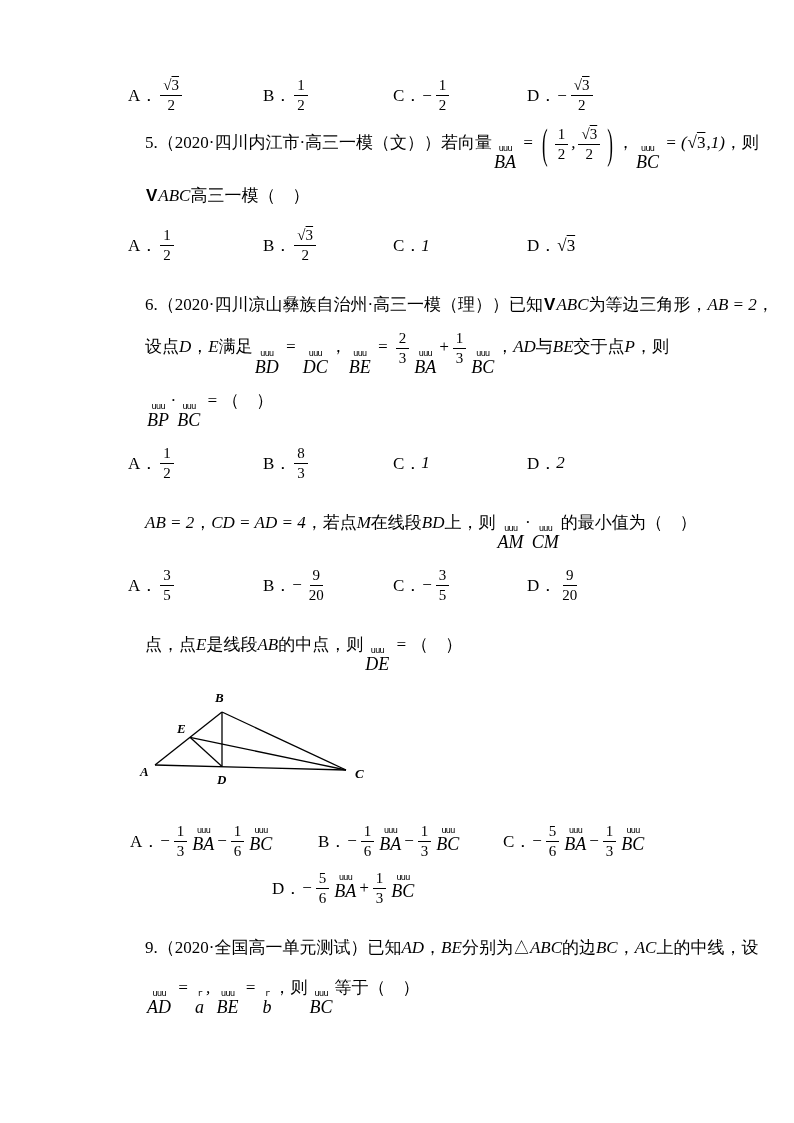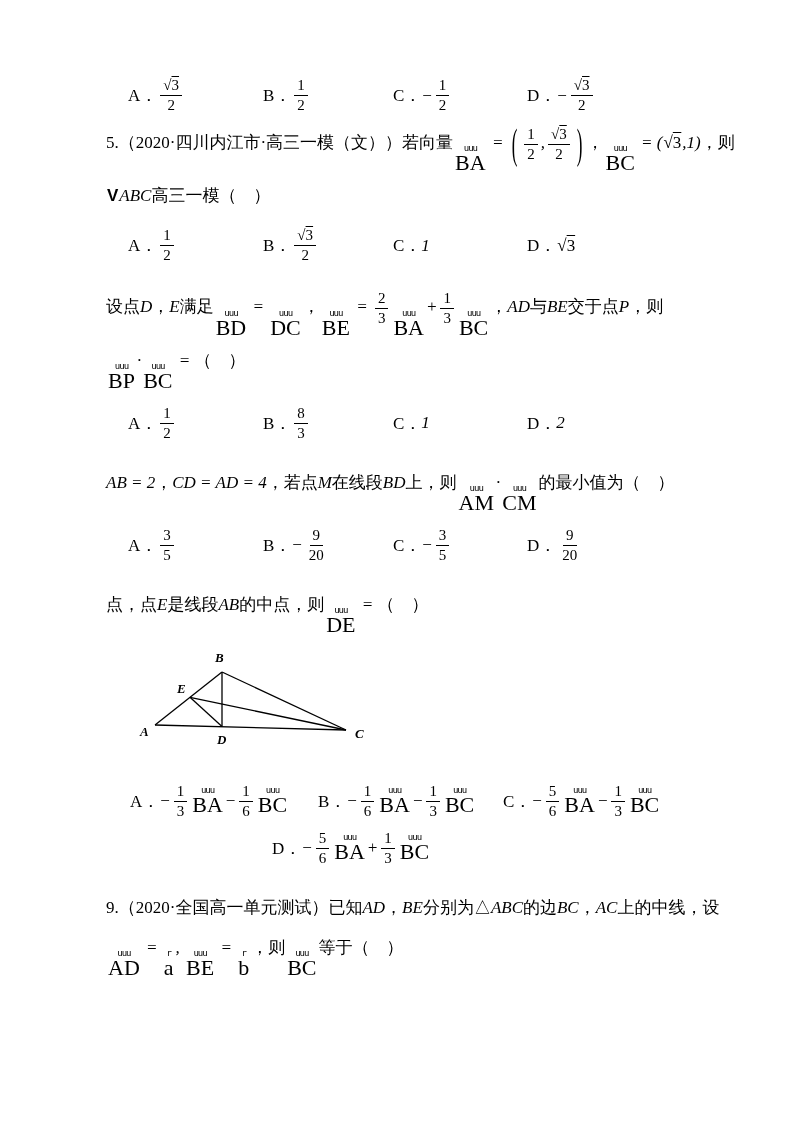"5.（2020·四川内江市·高三一模（文））若向量" .qline { margin-left: none -> 39px }
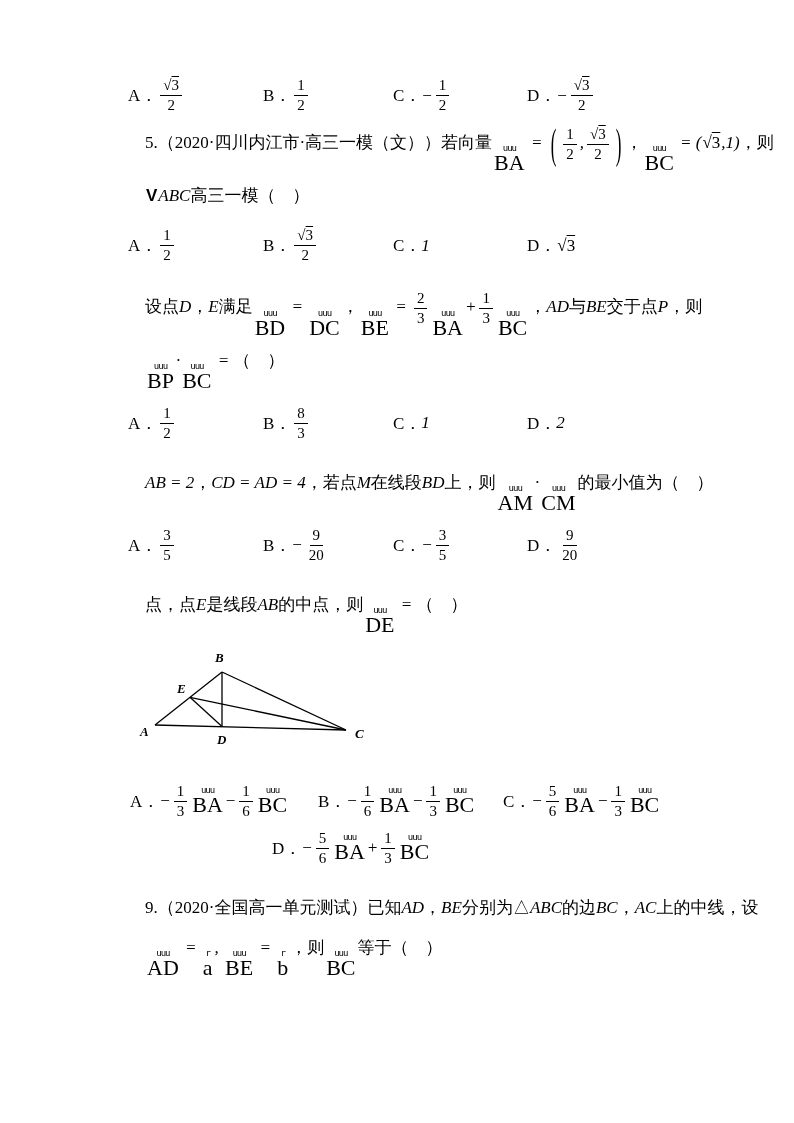"BA" .rvec .vbase { font-size: 22px -> 18px; font-style: none -> italic }
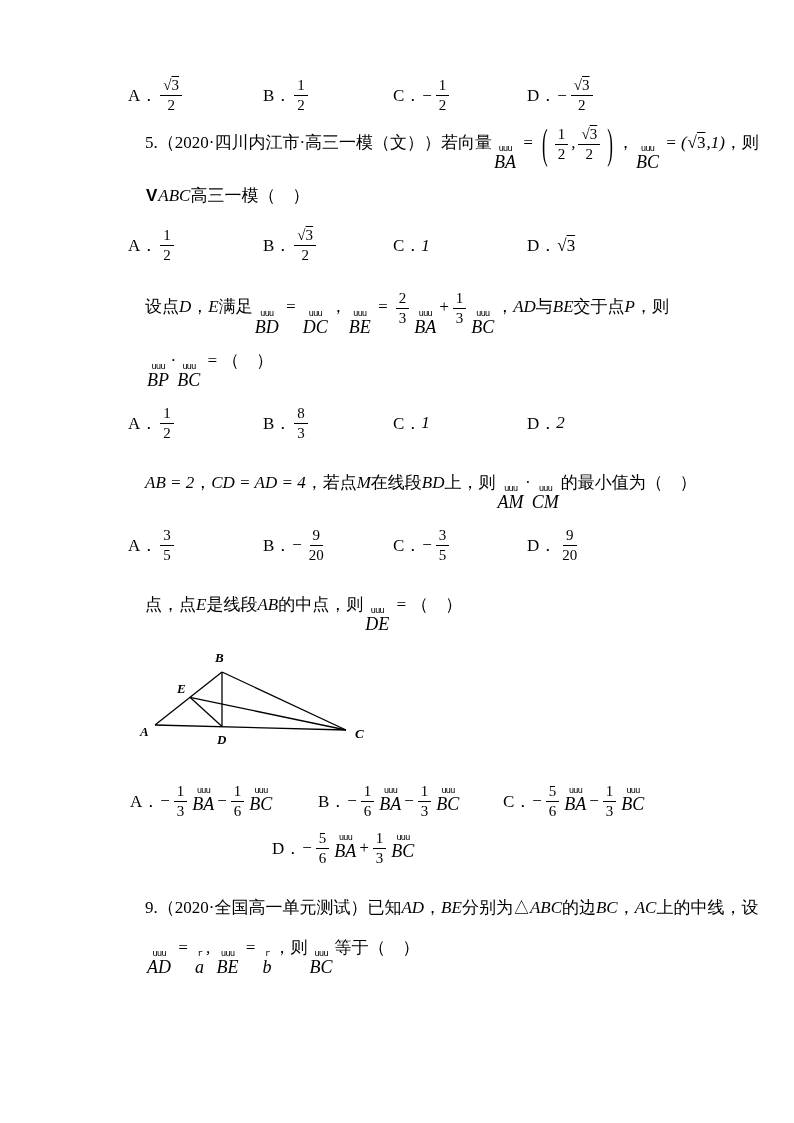"6.（2020·四川凉山彝族自治州·高三一模（理））已知VABC为等边三角形，A" div.qline { html: none -> <div><span>6.（2020·四川凉山彝族自治州·高三一模（理））已知</span><span>V</span><span>ABC</span><span>为等边三角形，</span><span>AB = 2</span><span>，</span></div> }
